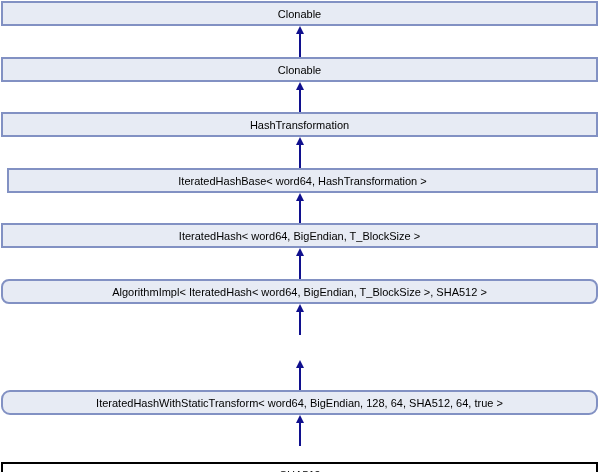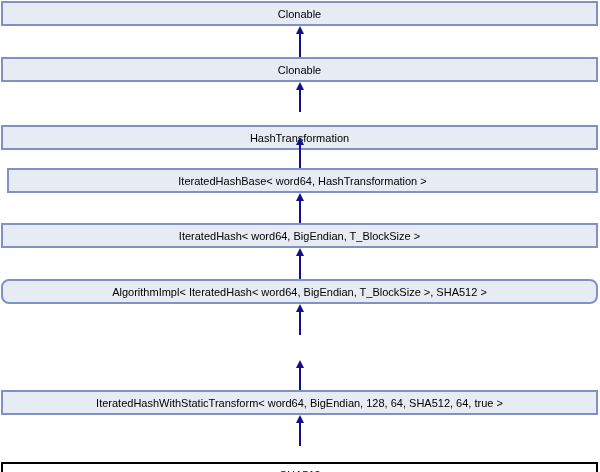"HashTransformation" .r3 { top: 125px -> 112px }
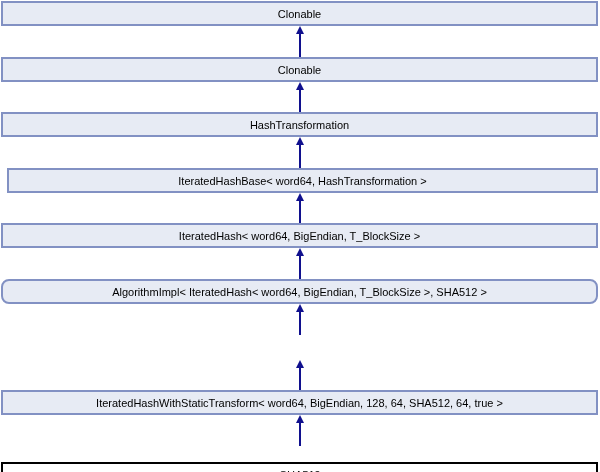"IteratedHashWithStaticTransform< word64," .r8 { border-radius: none -> 9px }
